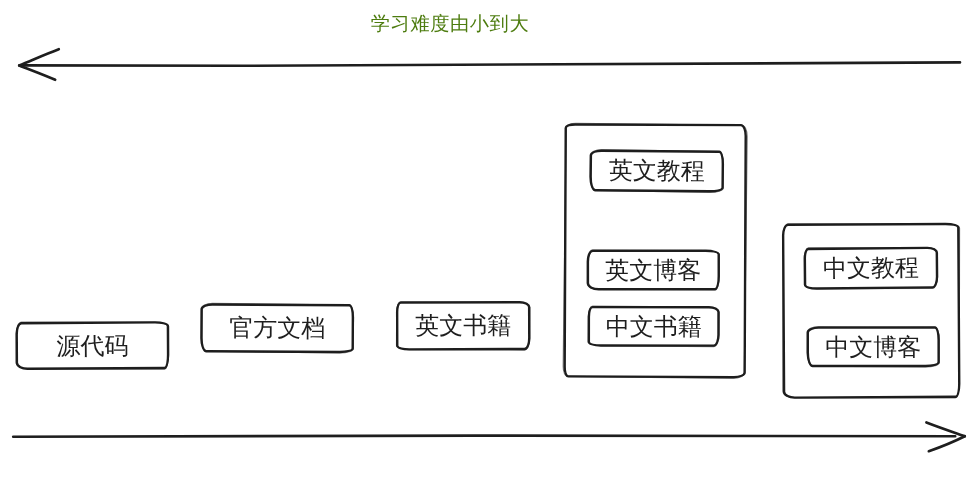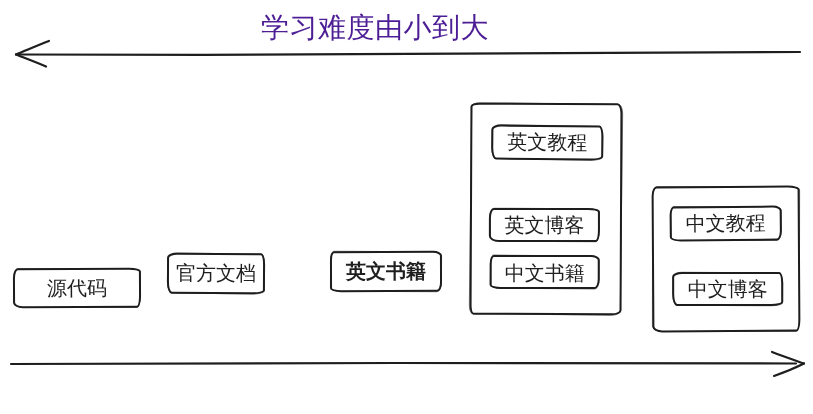"学习难度由小到大" .axis-label { color: #4c1d95 -> #4d7c0f; font-size: 28px -> 16px }
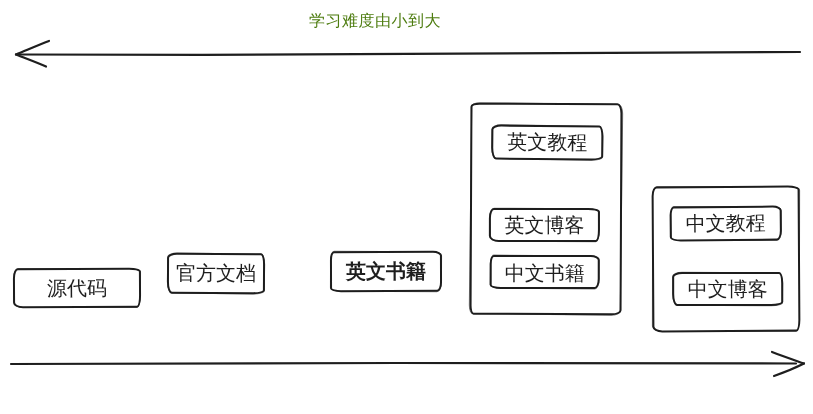"官方文档" .box-docs { width: 98px -> 128px }
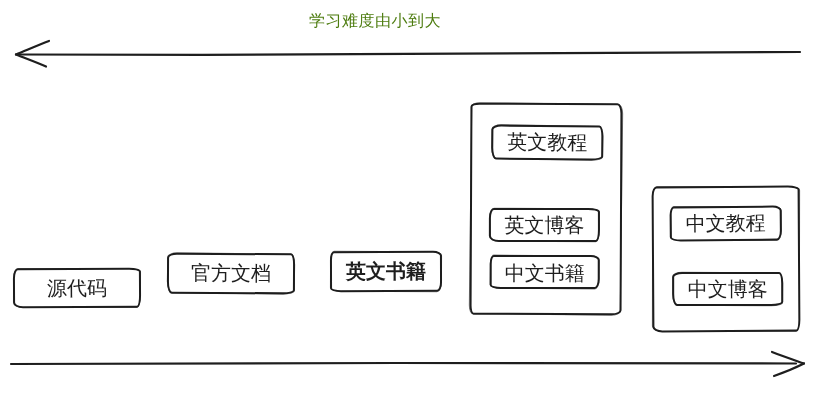"英文书籍" .box-enbooks { font-weight: bold -> none }
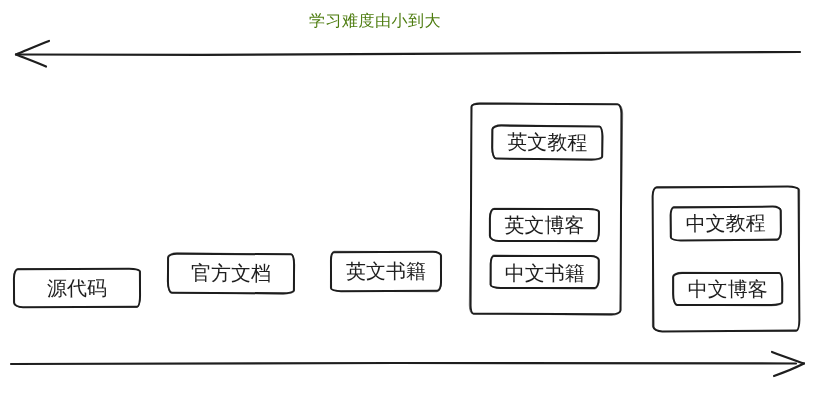"中文书籍" .g1-i2 { align-items: flex-end -> none }
